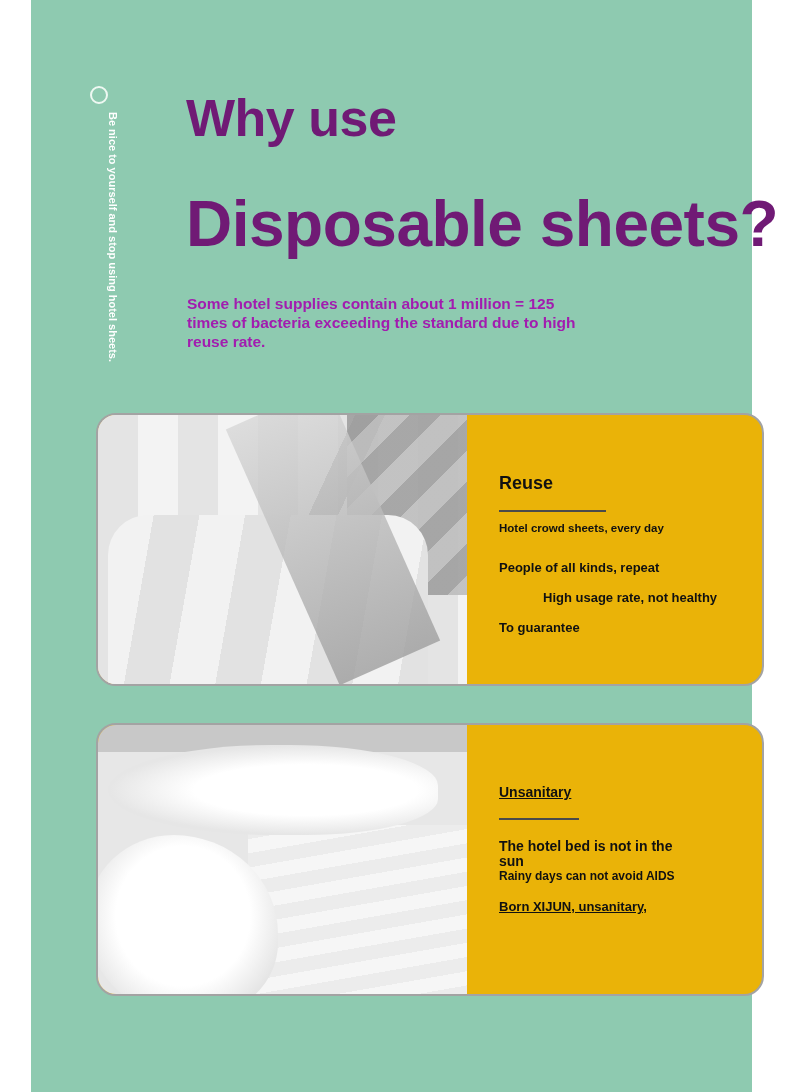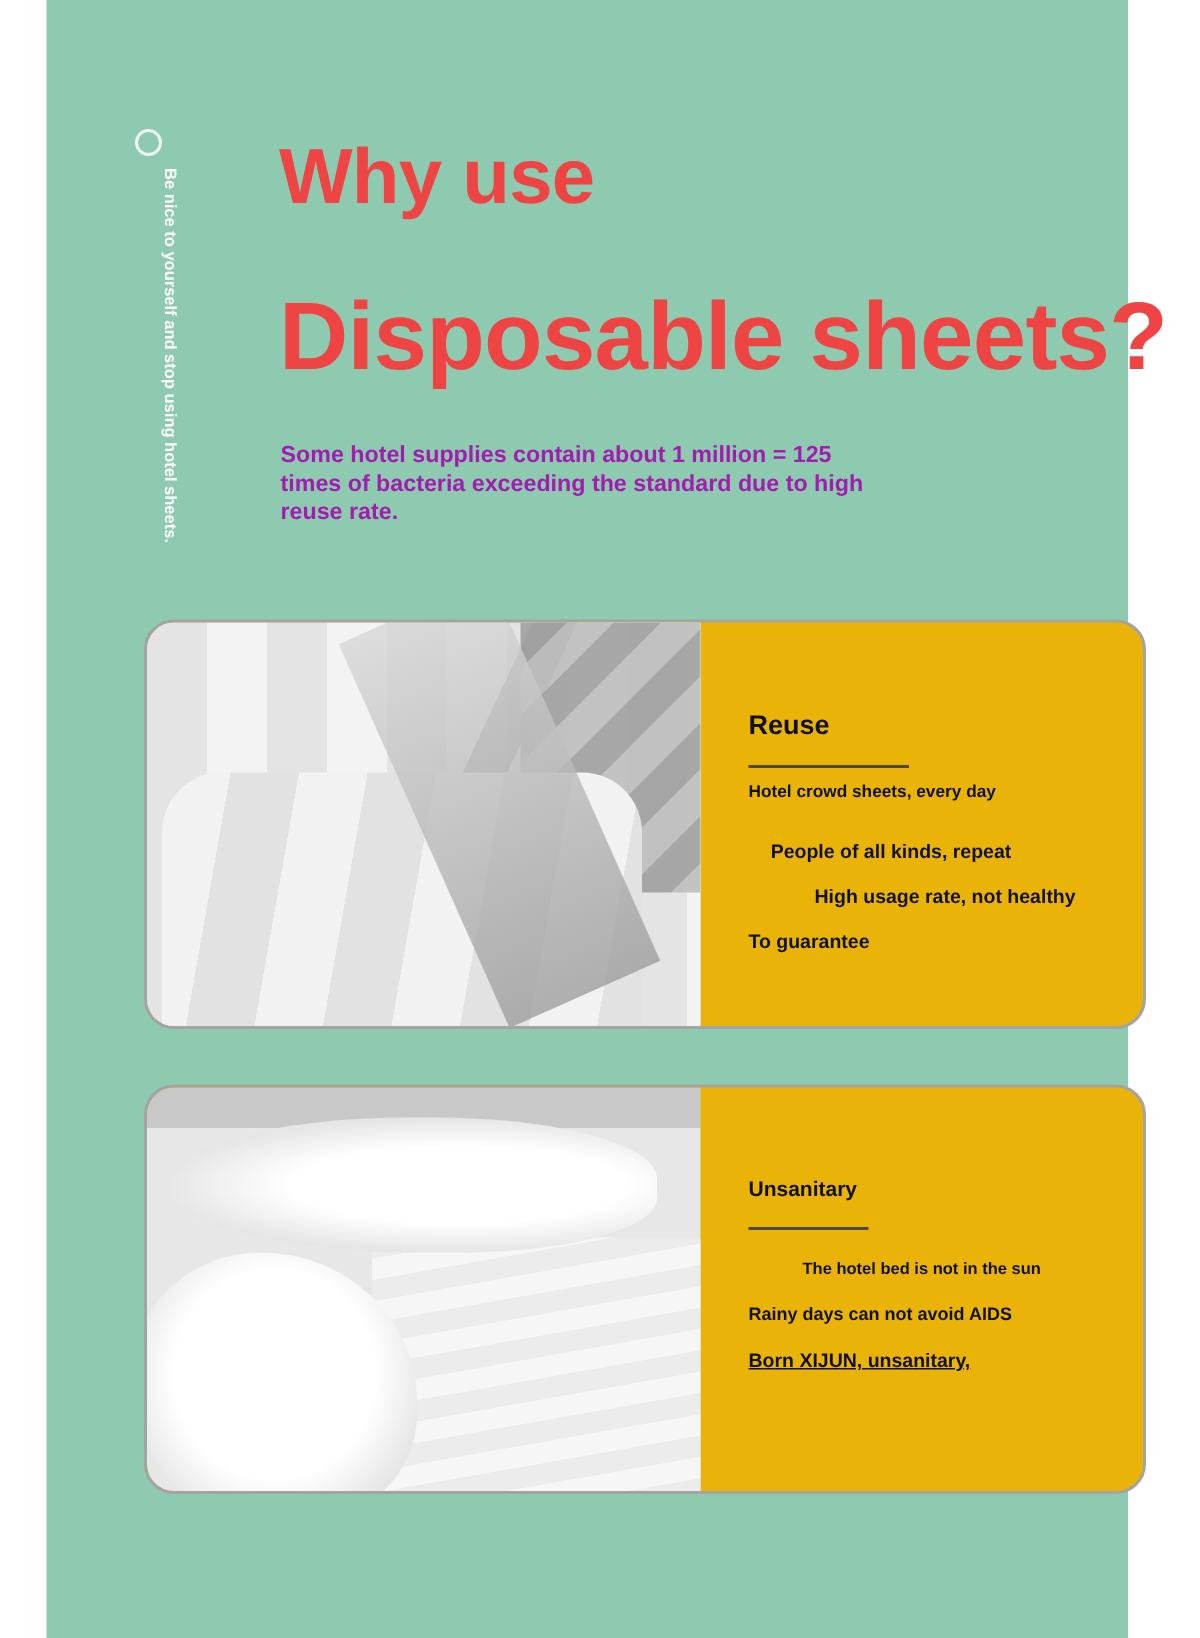"Why use" .title1, .title2 { color: #ef4444 -> #701a75 }
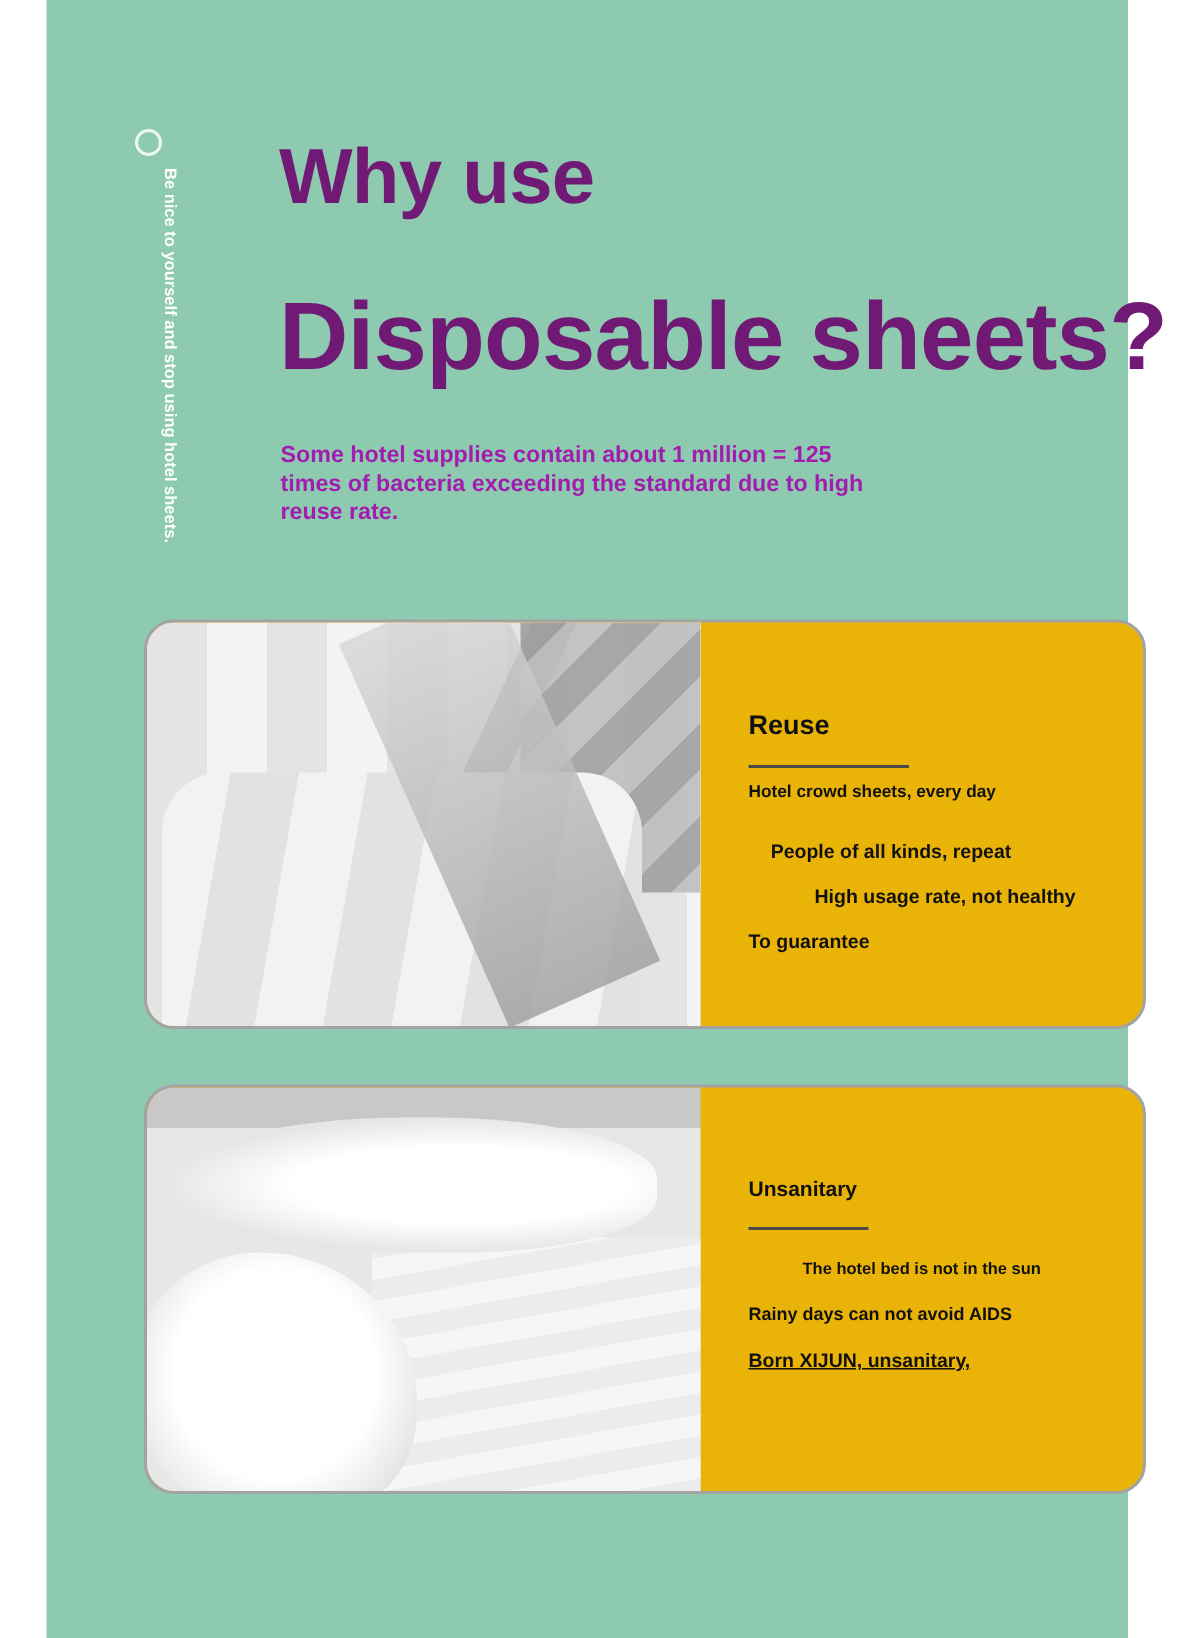"People of all kinds, repeat" .card1 .i1 { text-align: center -> none }
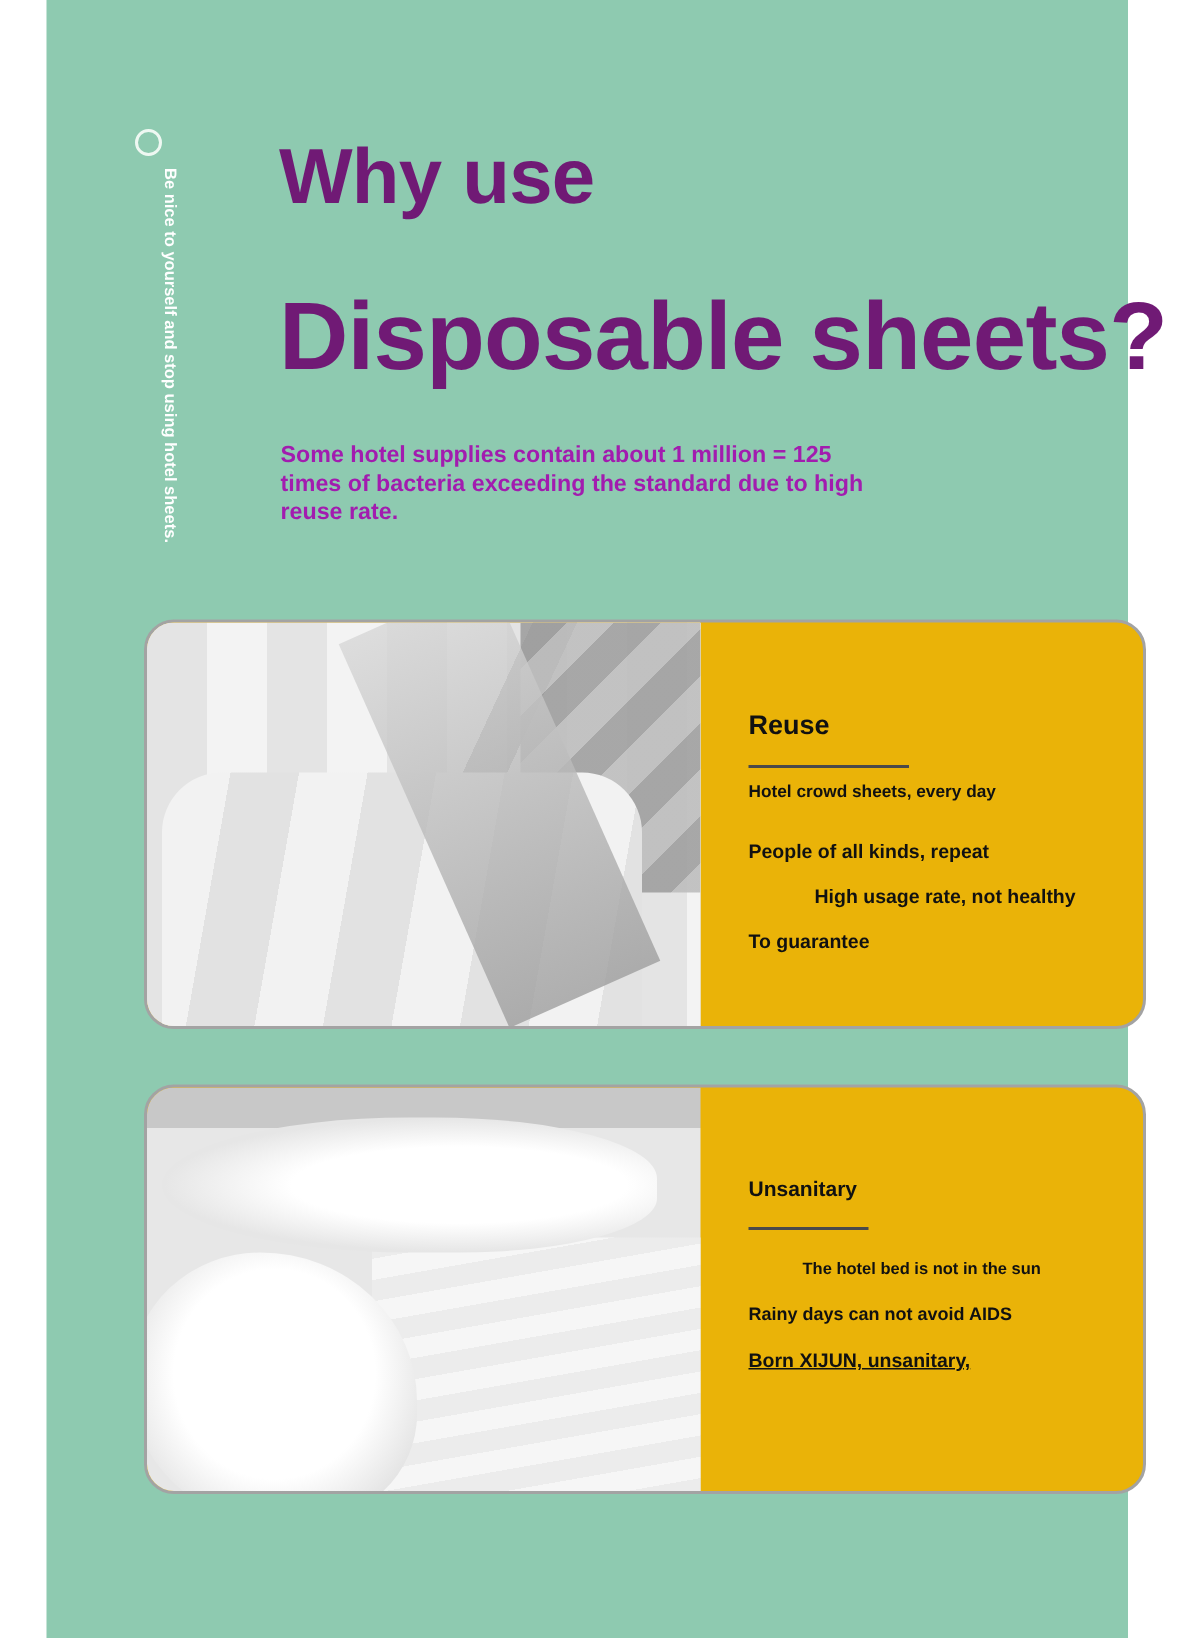"Unsanitary" .card2 .head { text-decoration: none -> underline }
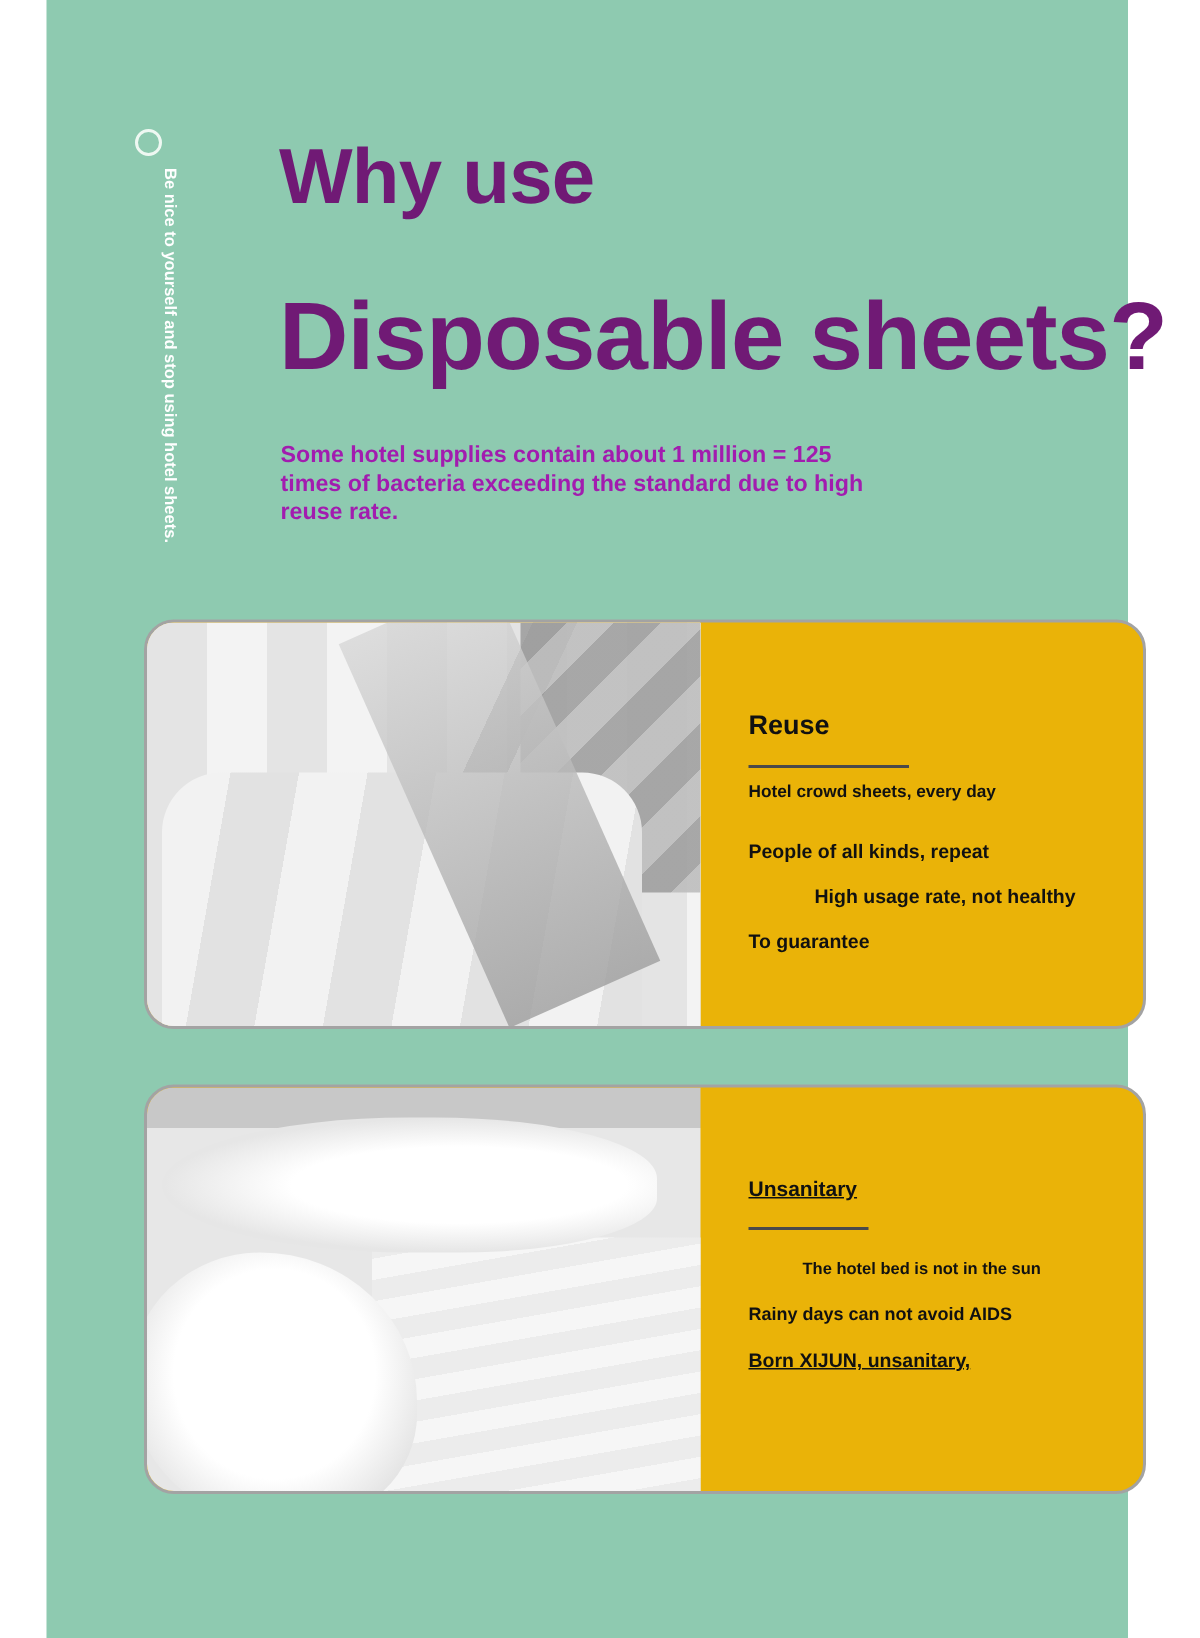"The hotel bed is not" .card2 .i0 { font-size: 11px -> 14px; margin-left: 36px -> none }
